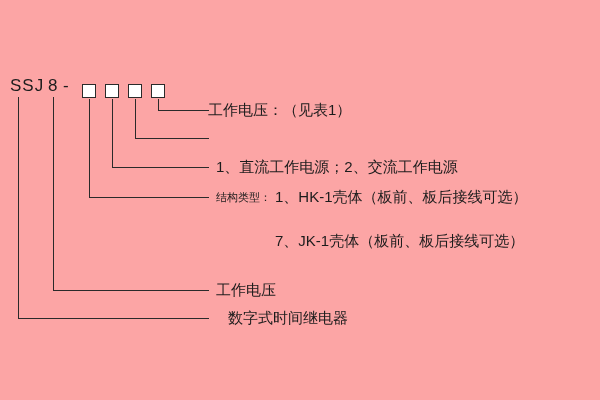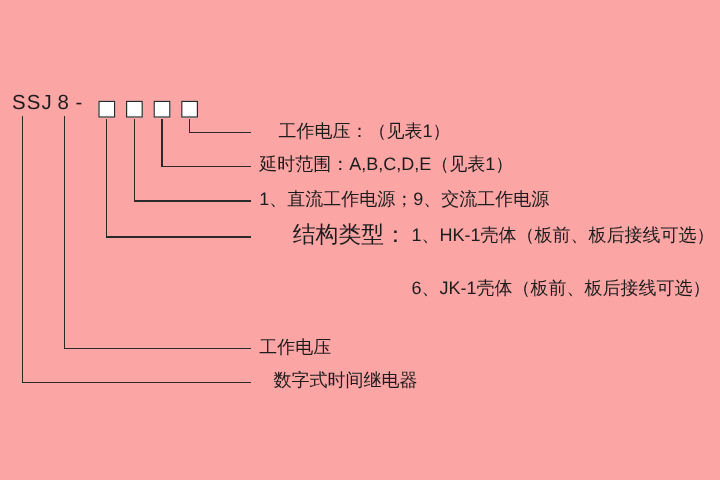"工作电压：（见表1）" div.label { left: 232px -> 208px }
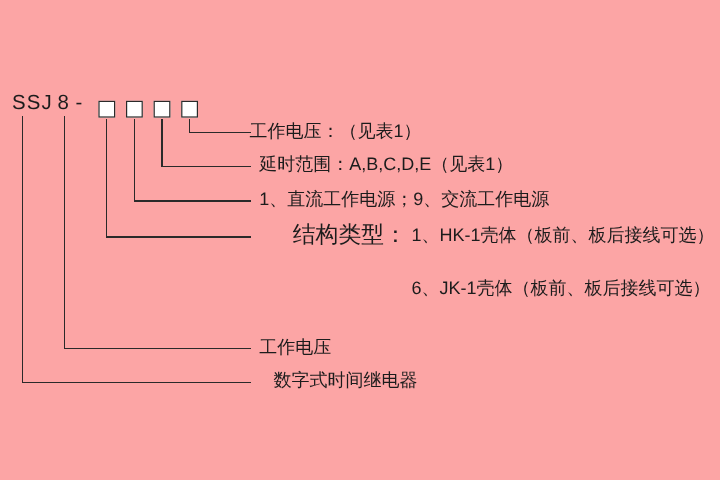"延时范围：A,B,C,D,E（见表1）" div.label { html: <div>延时范围：A,B,C,D,E（见表1）</div> -> none }
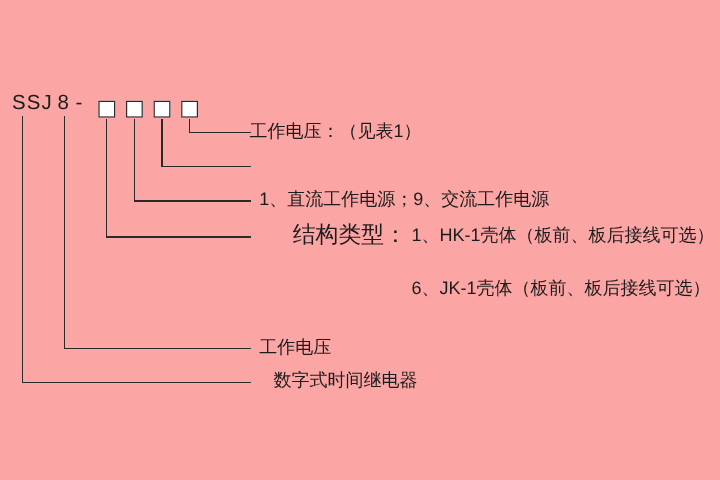"1、直流工作电源；9、交流工作电源" div.label { text: 9 -> 2 }
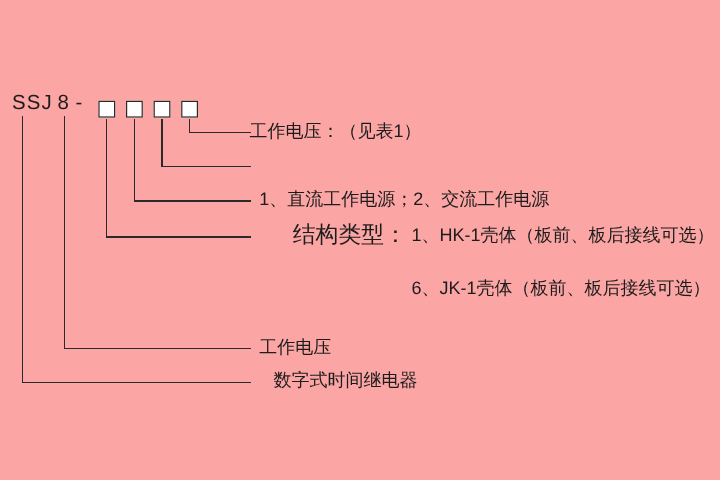"结构类型：" .structure-title { font-size: 19px -> 11px; margin-left: 28px -> none }
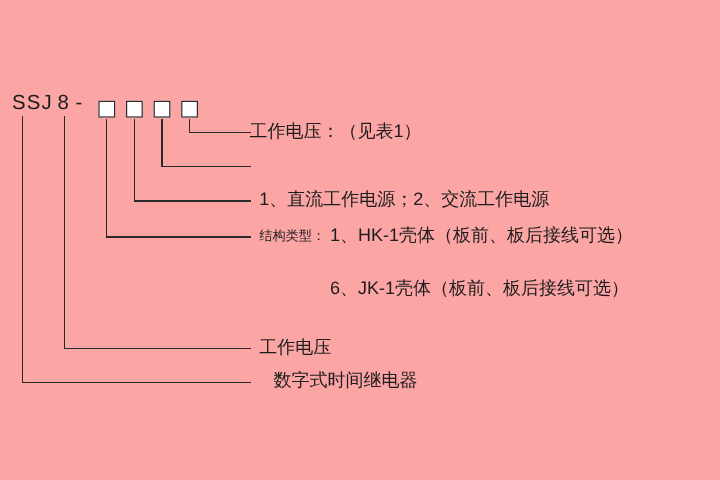"6、JK-1壳体（板前、板后接线可选）" div.option { text: 6 -> 7 }
